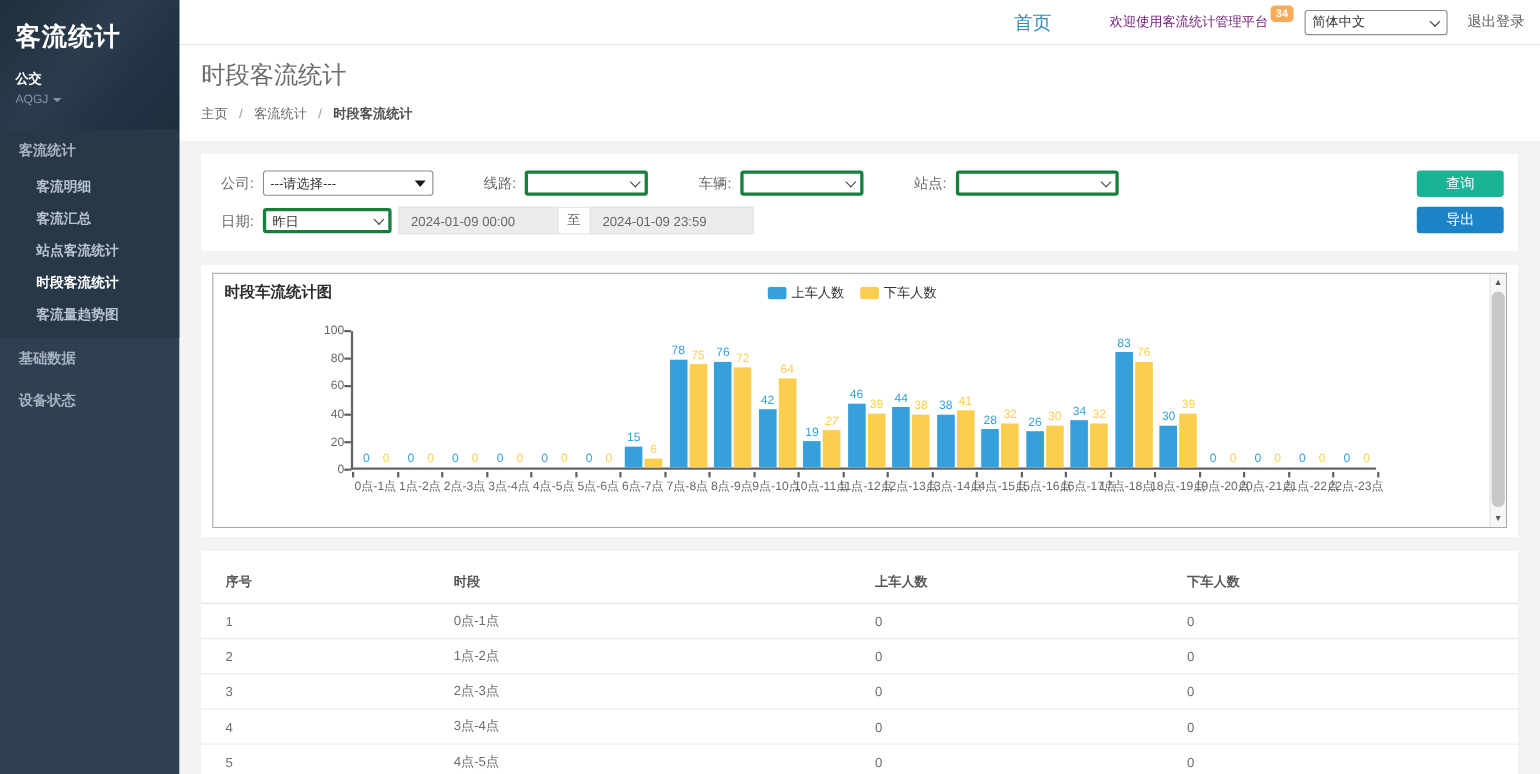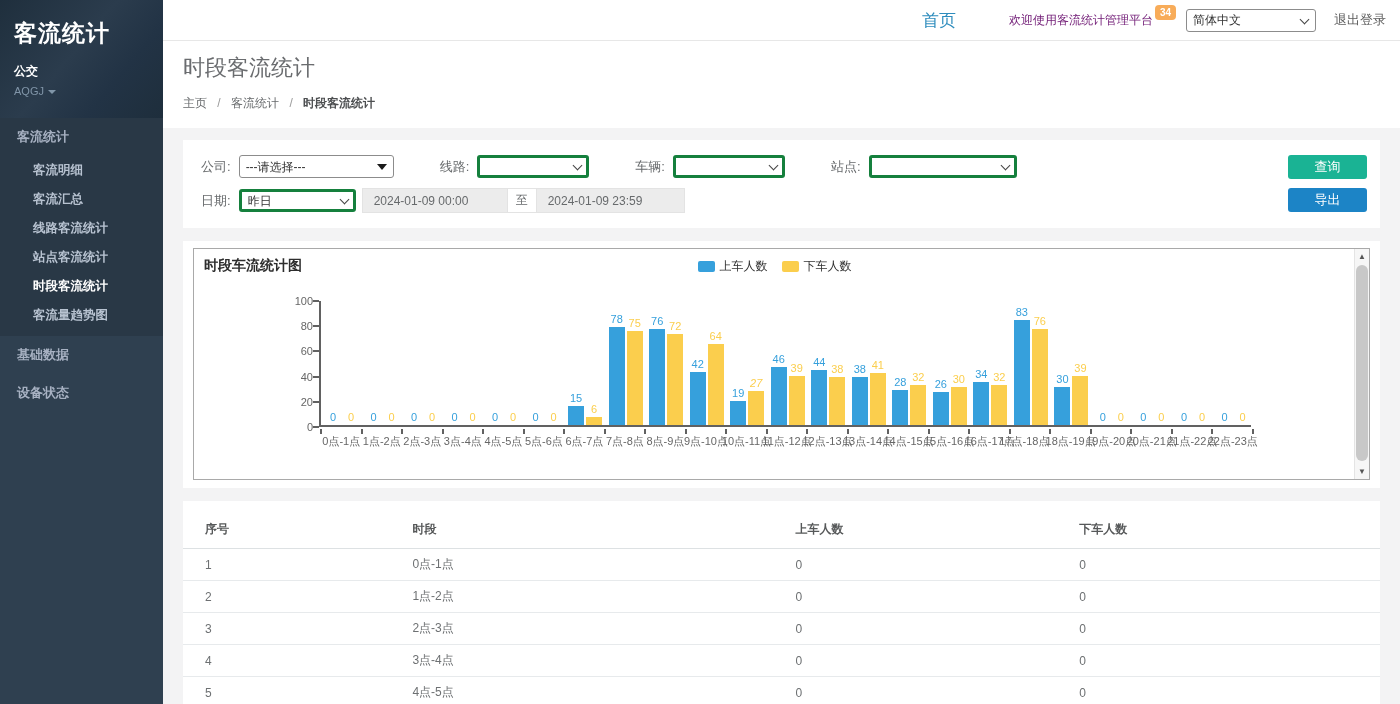"线路客流统计" div.nav-sub { html: <div>线路客流统计</div> -> none }
